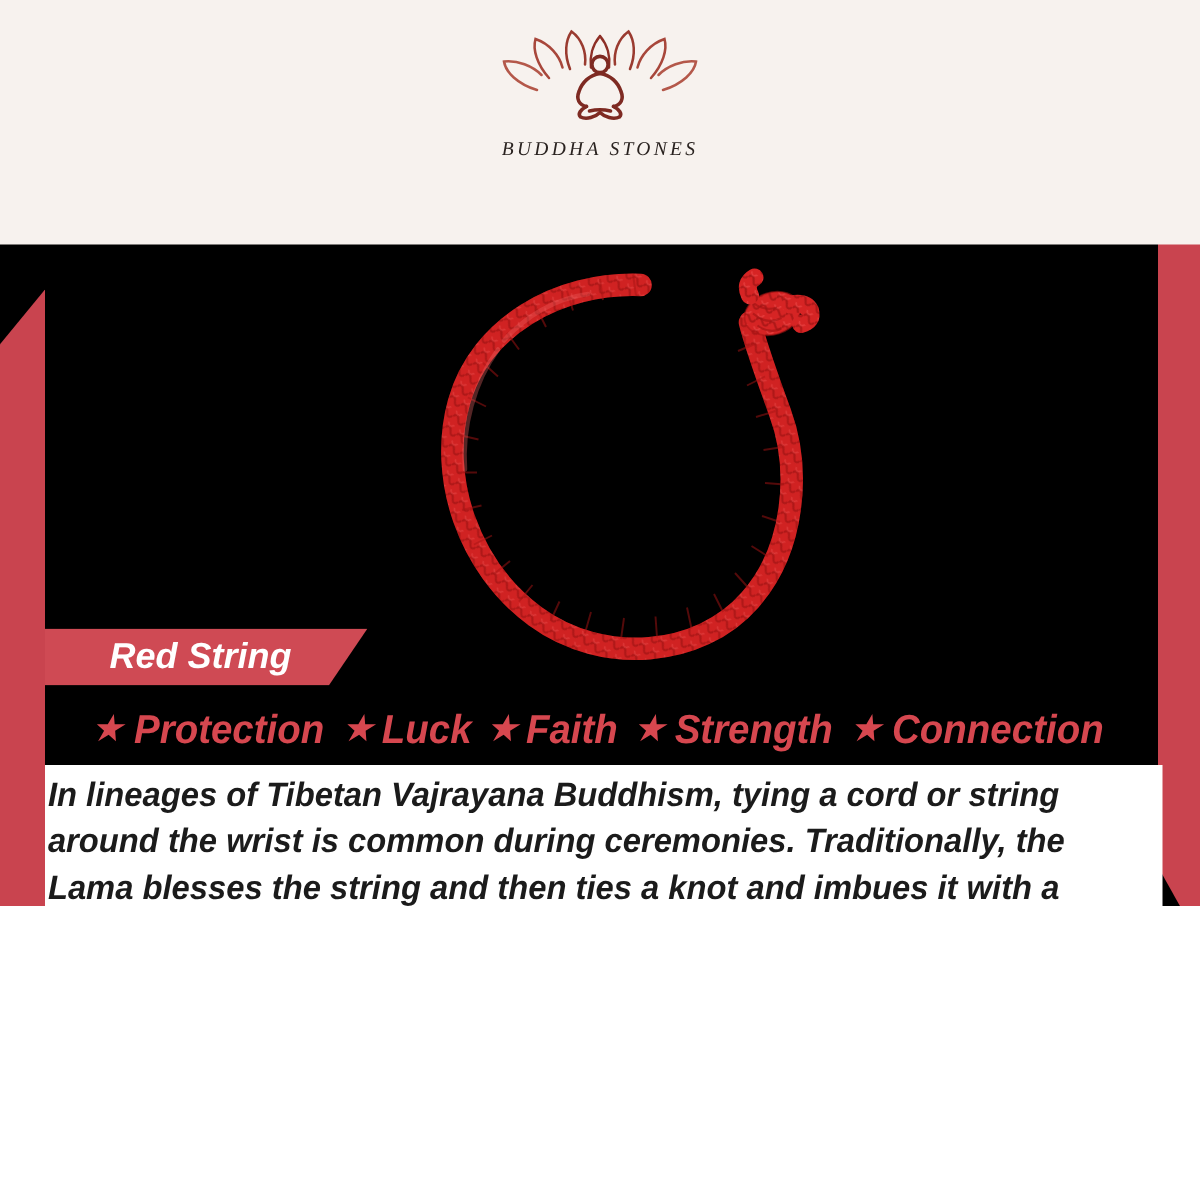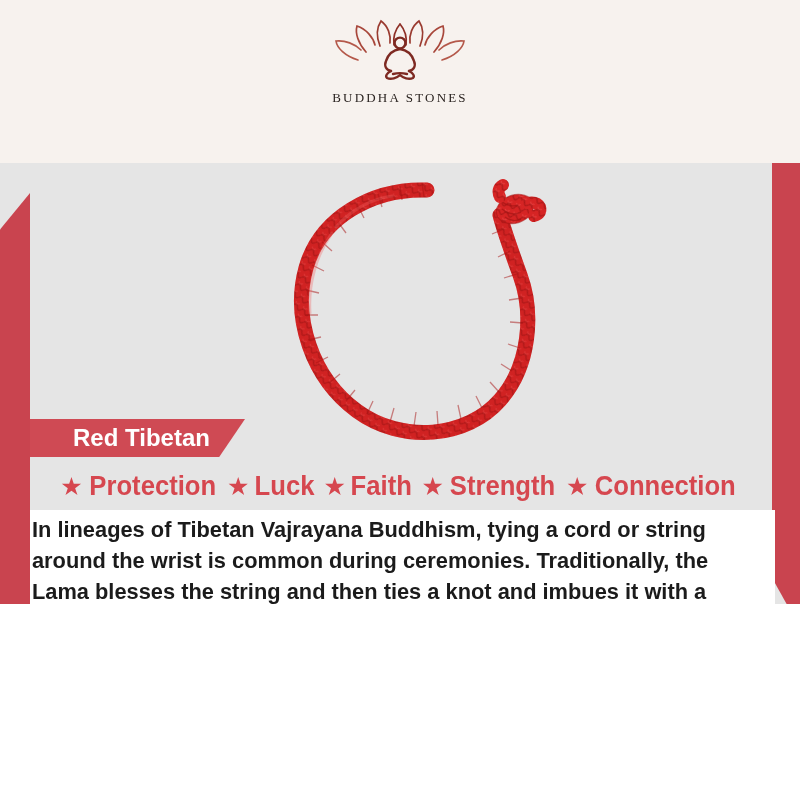"BUDDHA STONES" .page { background: #e5e5e5 -> #000000; font-style: none -> italic }
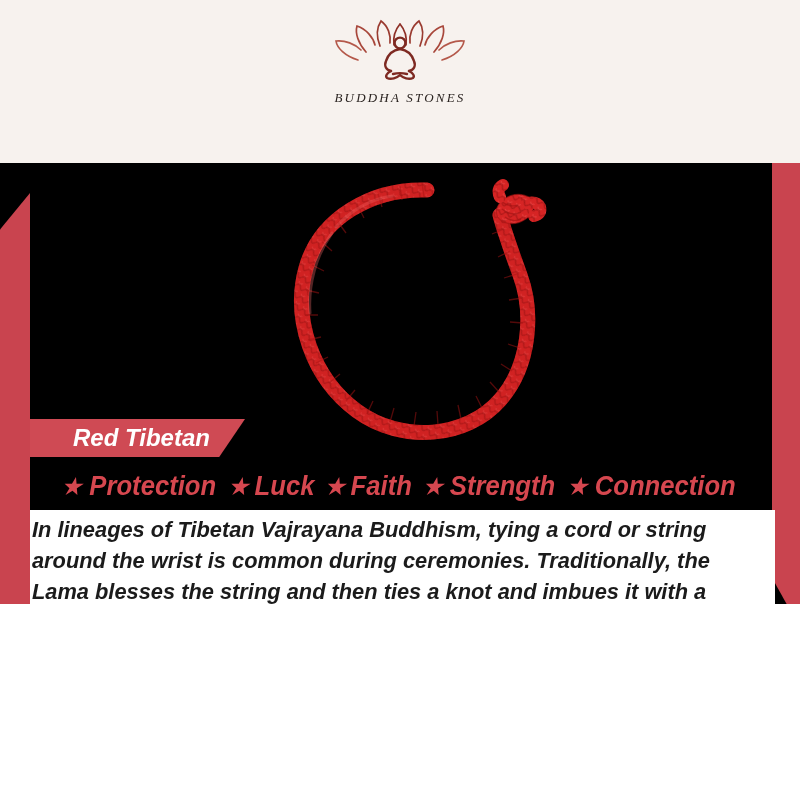"Red Tibetan" span.label-banner-text { text: Tibetan -> String }
